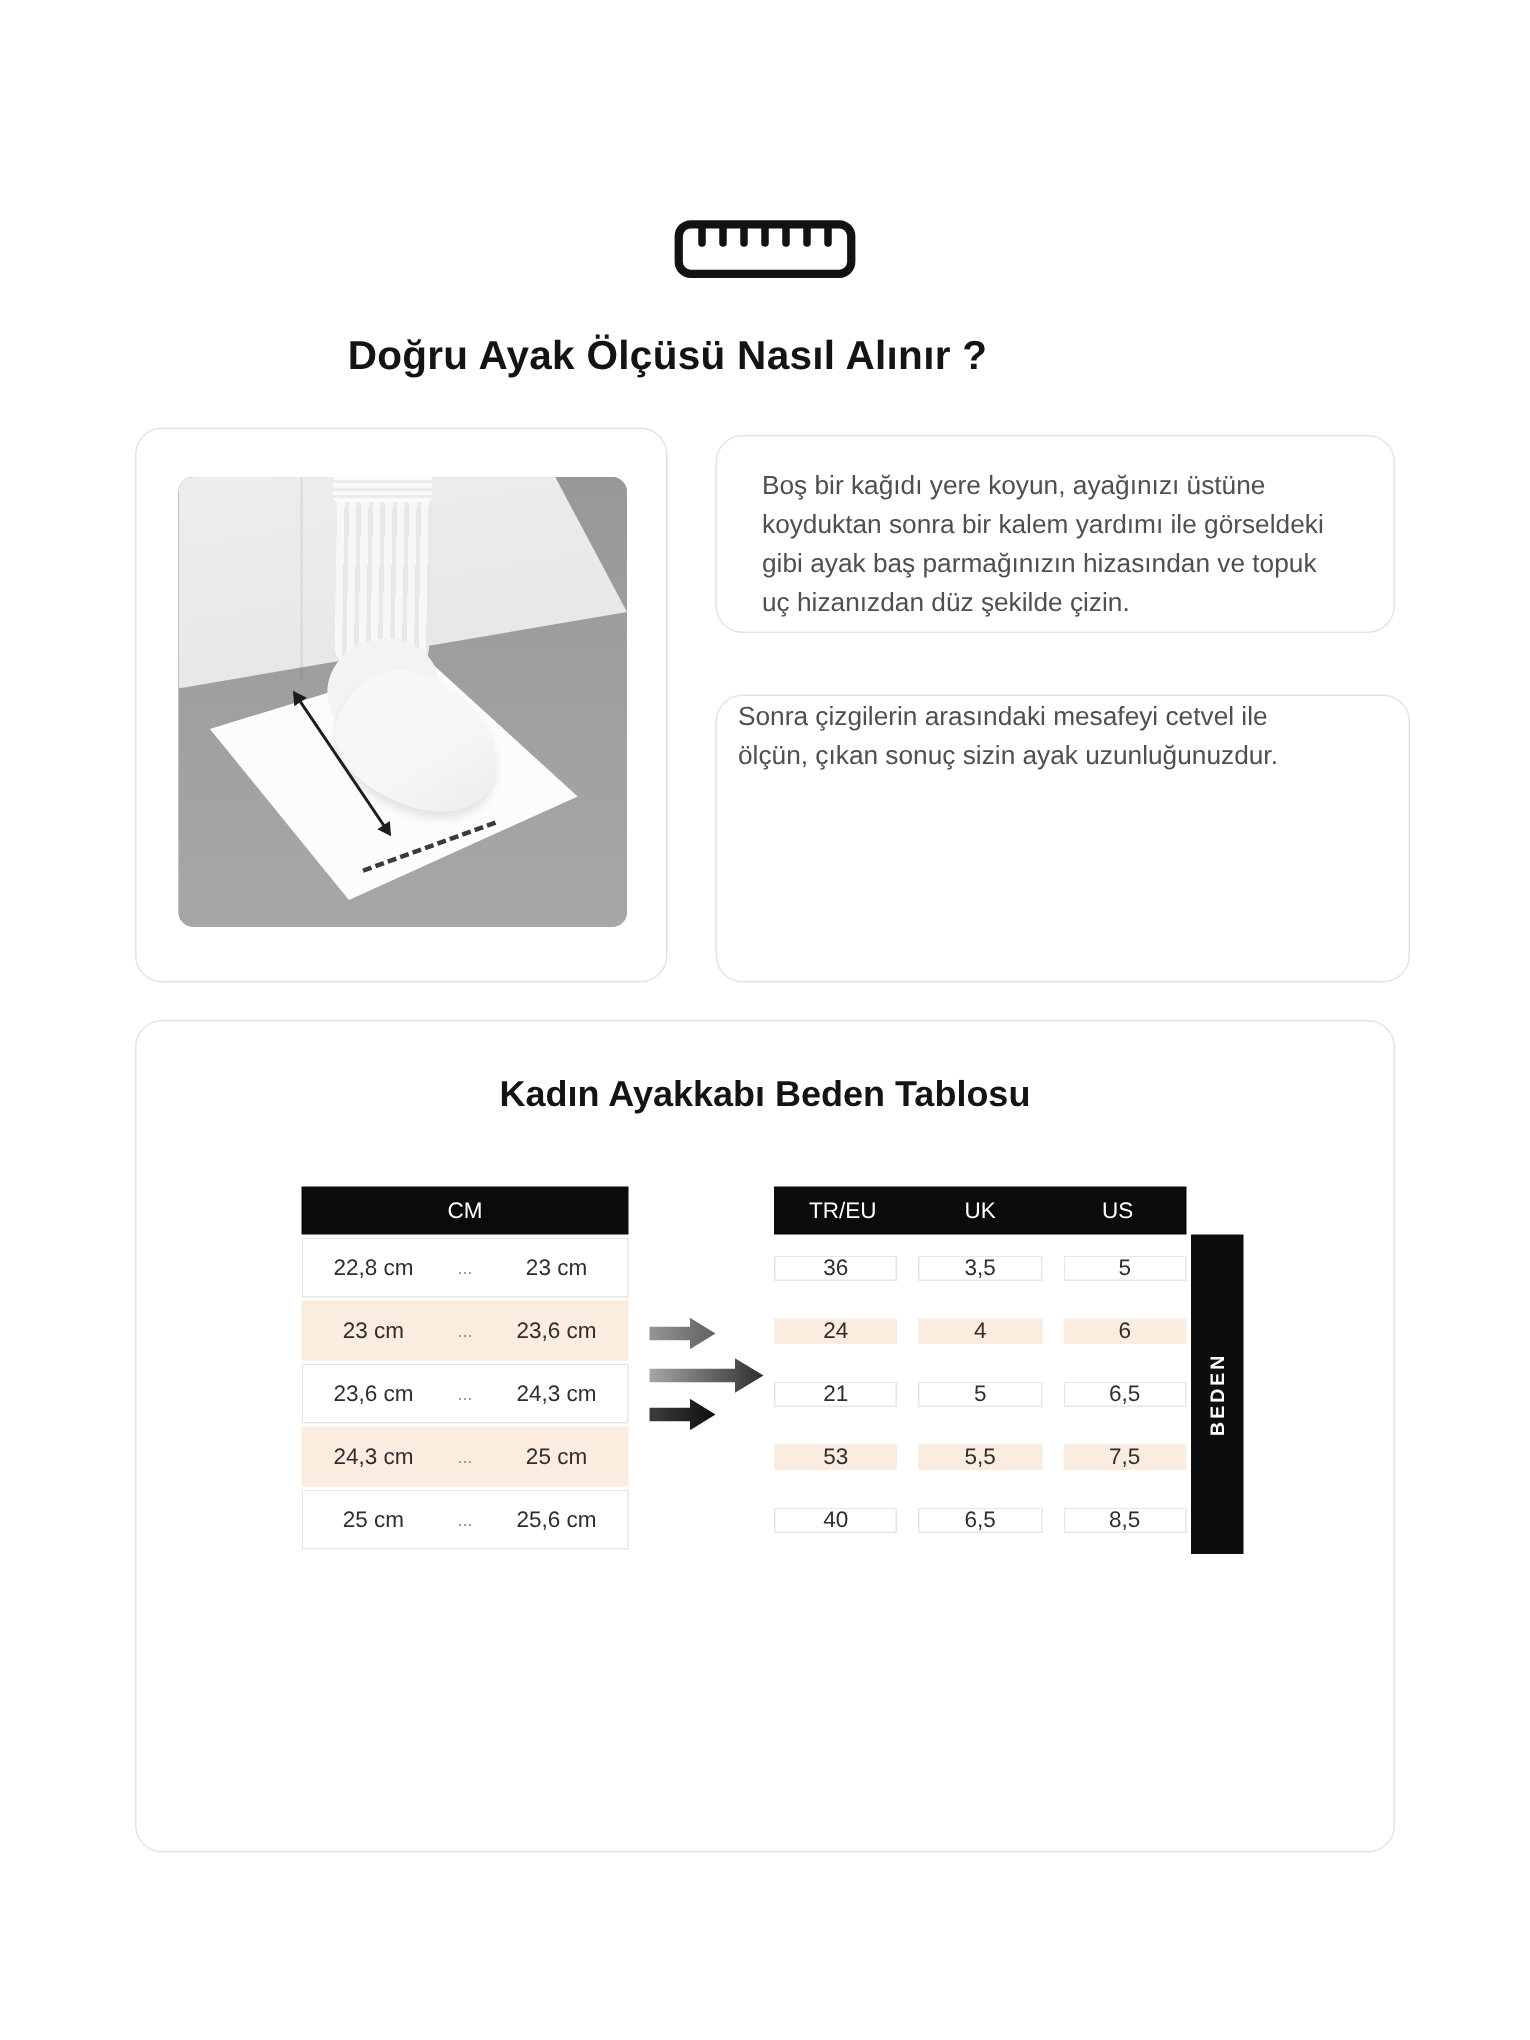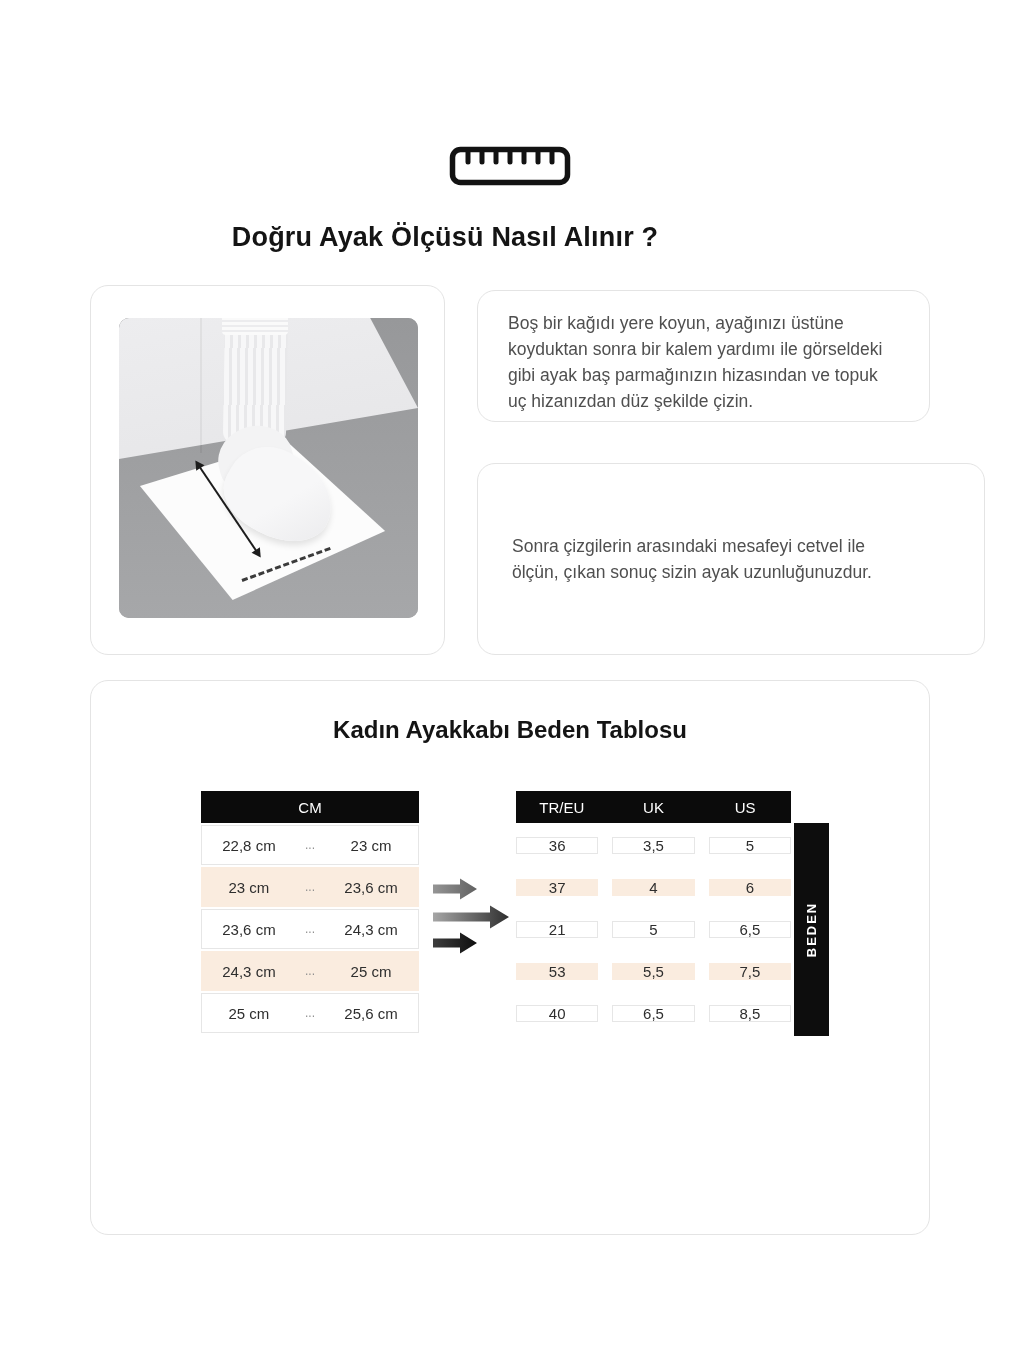"Sonra çizgilerin arasındaki mesafeyi" .card-step2 { align-items: center -> flex-start; padding: 0 34px -> 0 14px; width: 508px -> 463px }
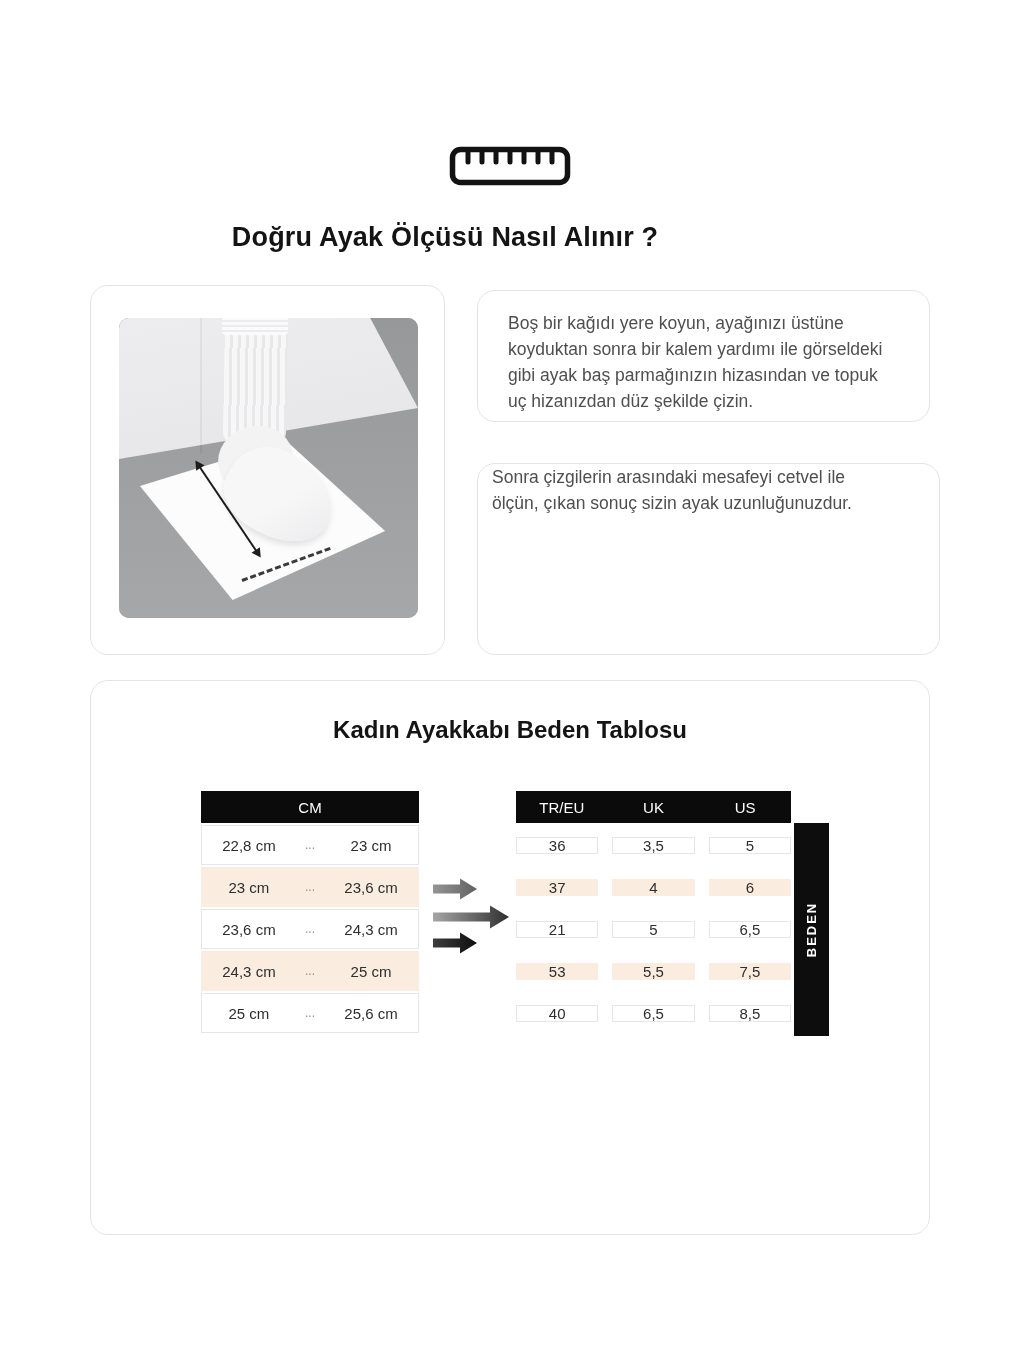"37" span.cell { text: 37 -> 24 }
